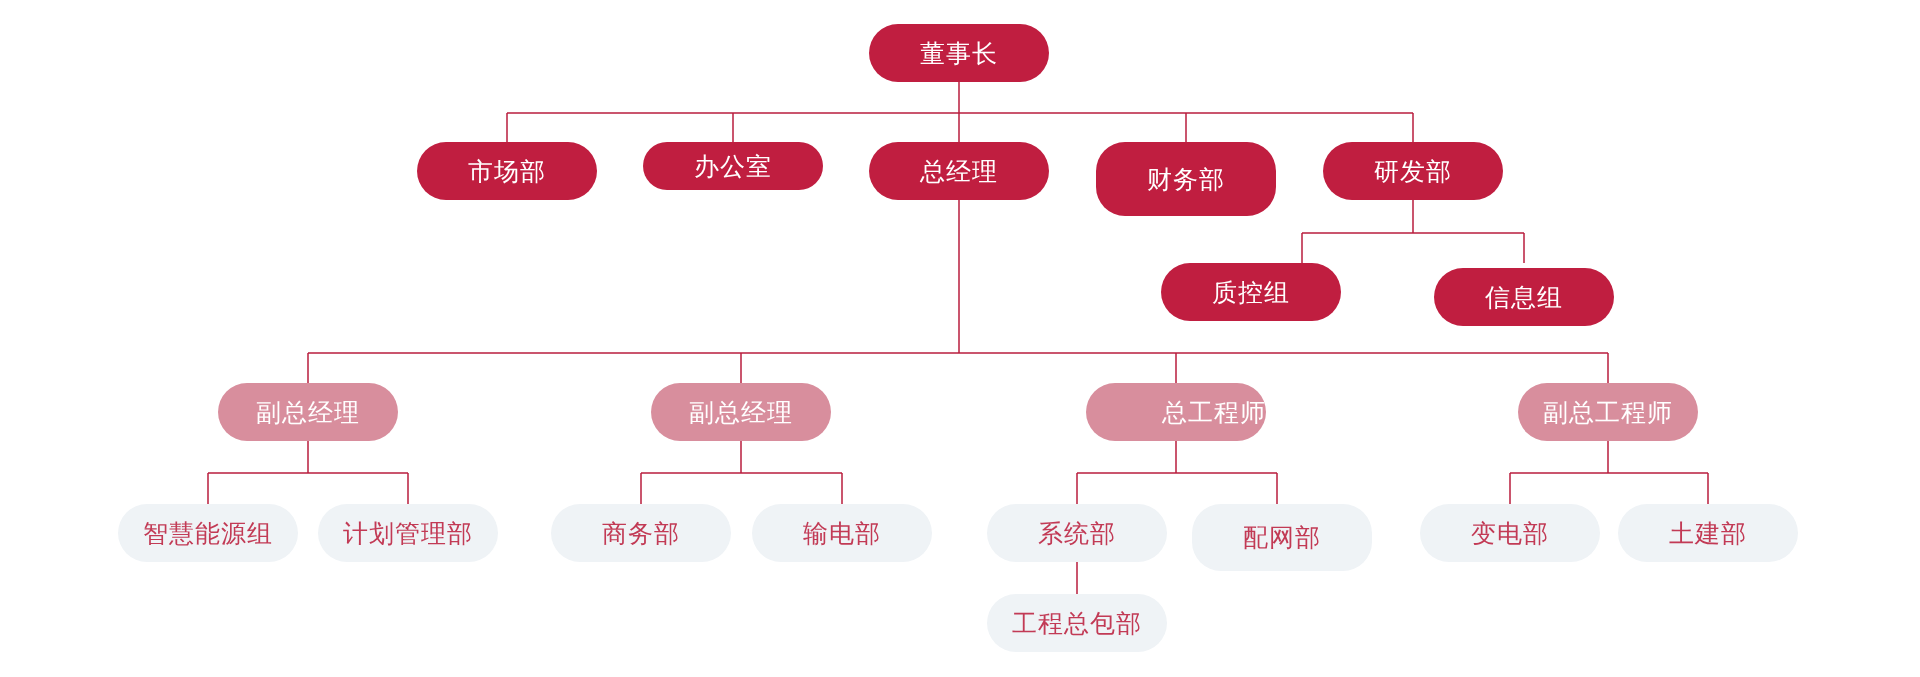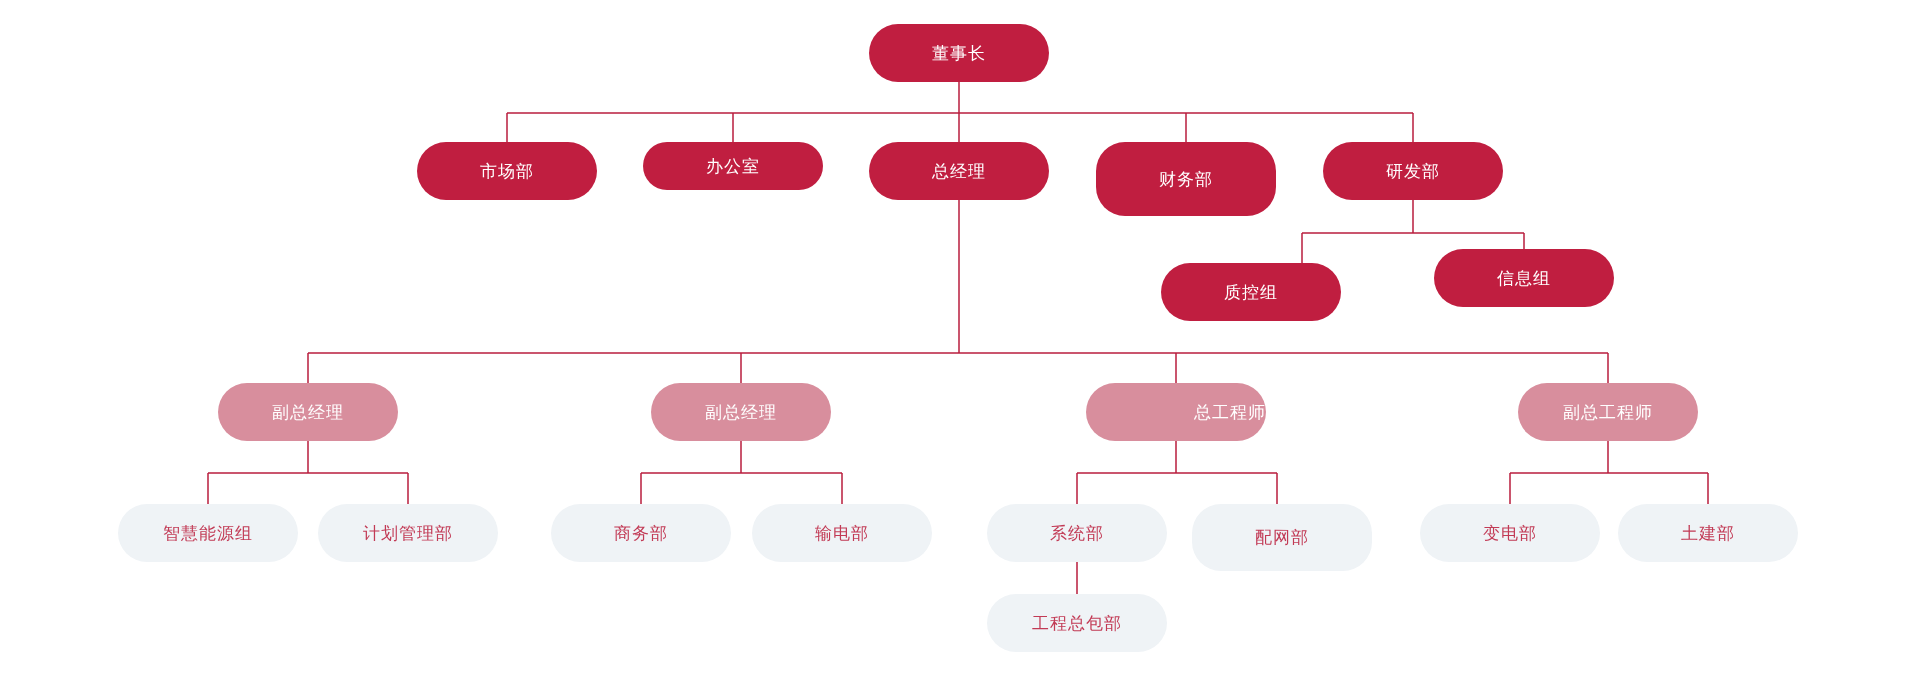"董事长" .node { font-size: 17px -> 25px }
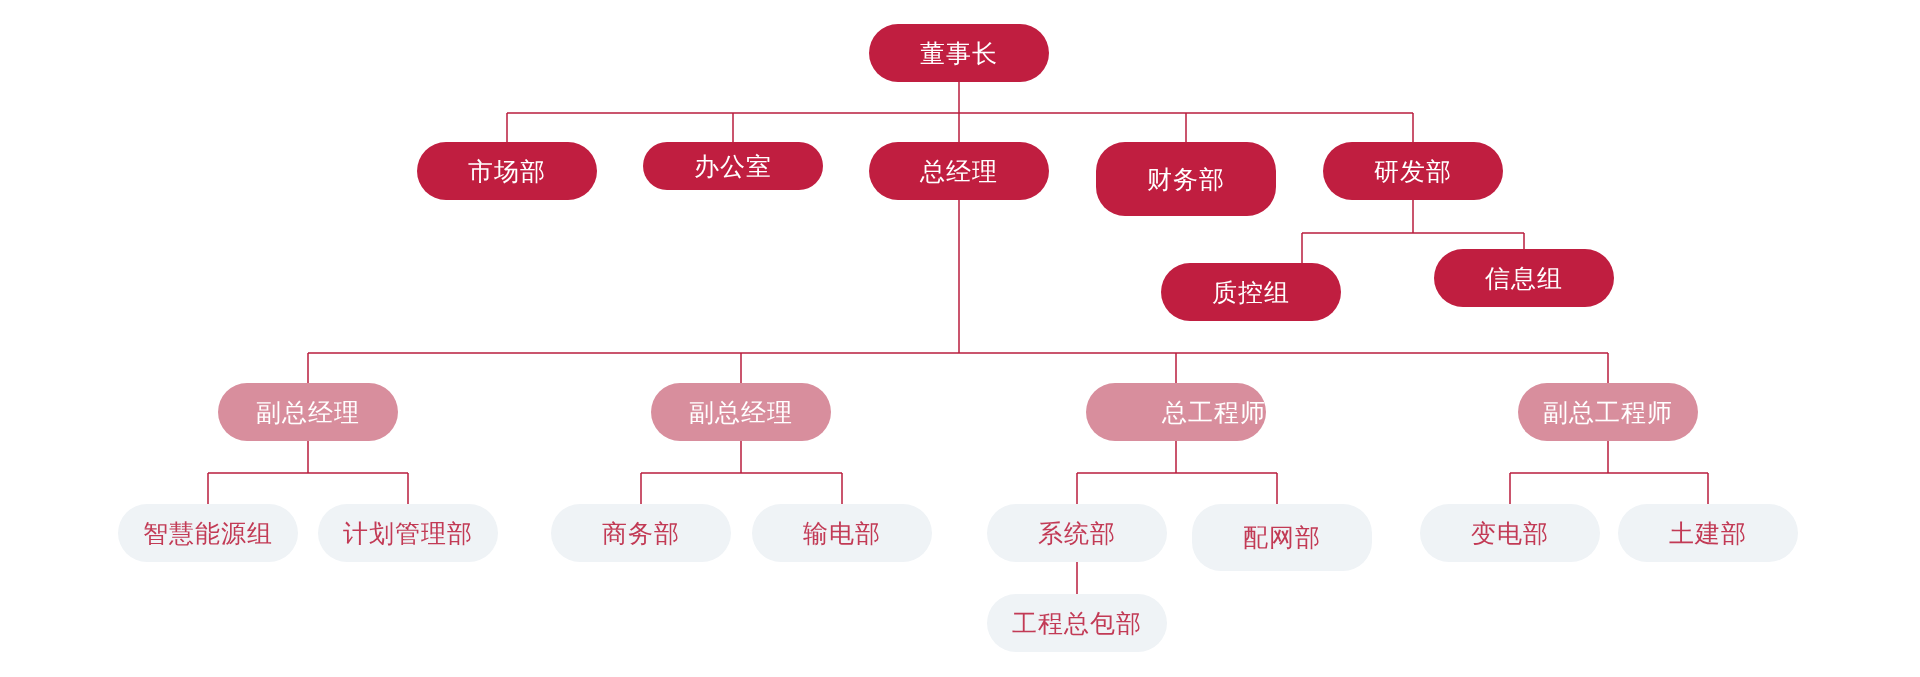"信息组" div.node { top: 249px -> 268px }
